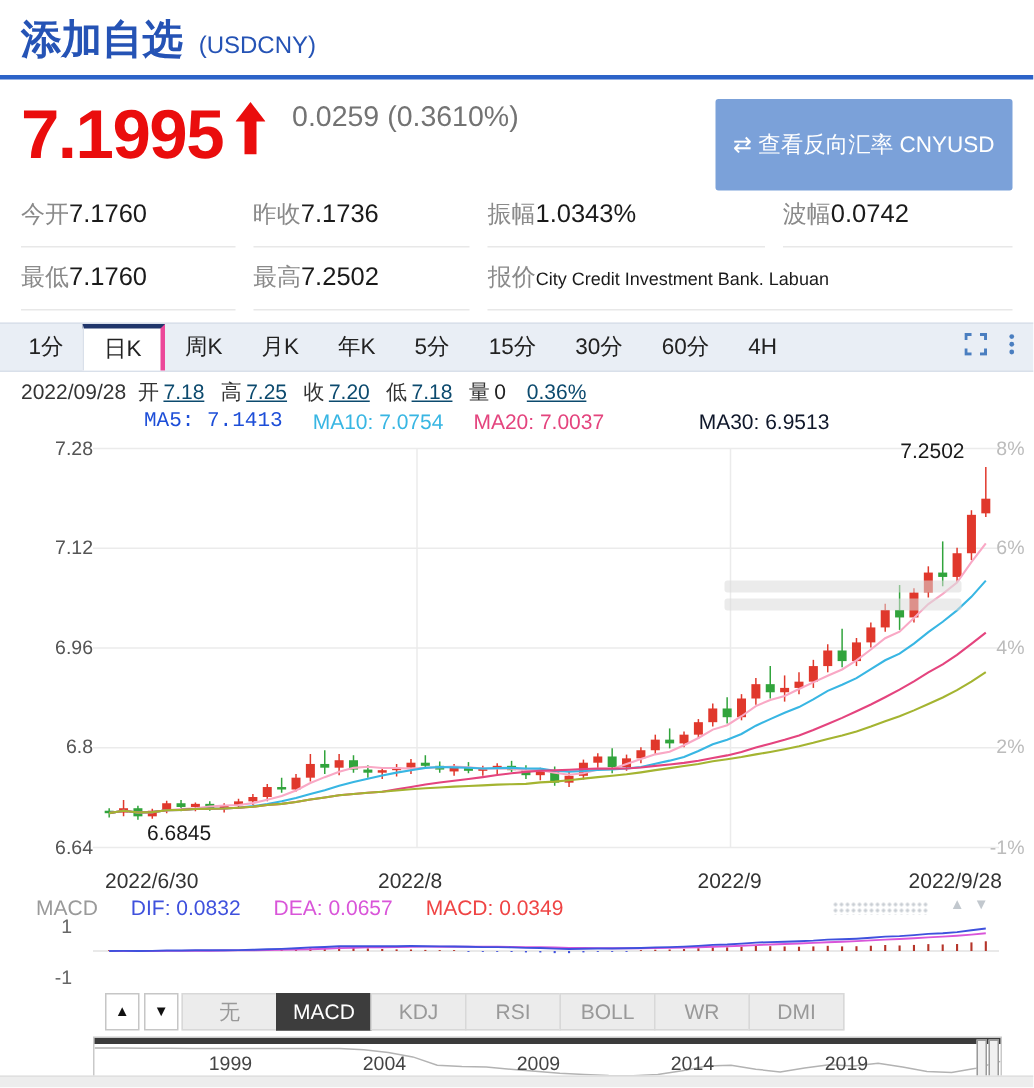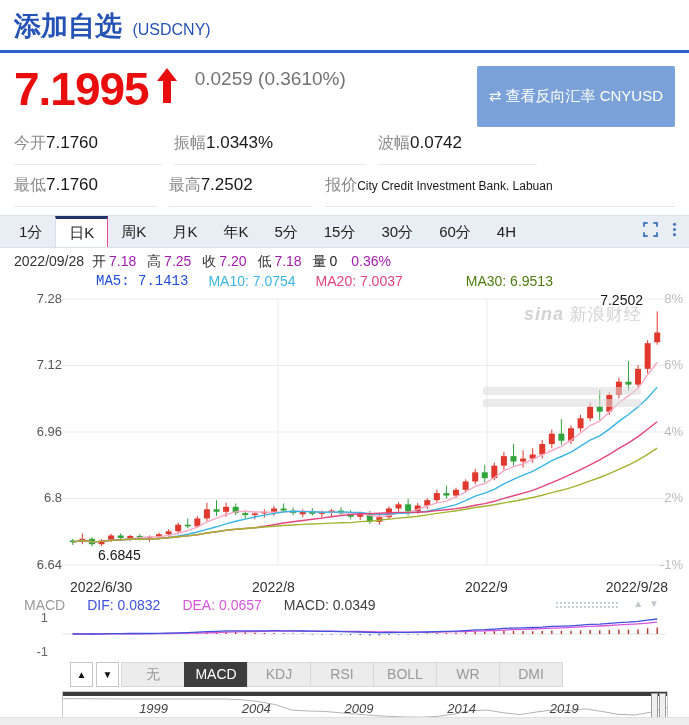"昨收" div.cell { html: none -> <div> <span>昨收</span> <span>7.1736</span> </div> }
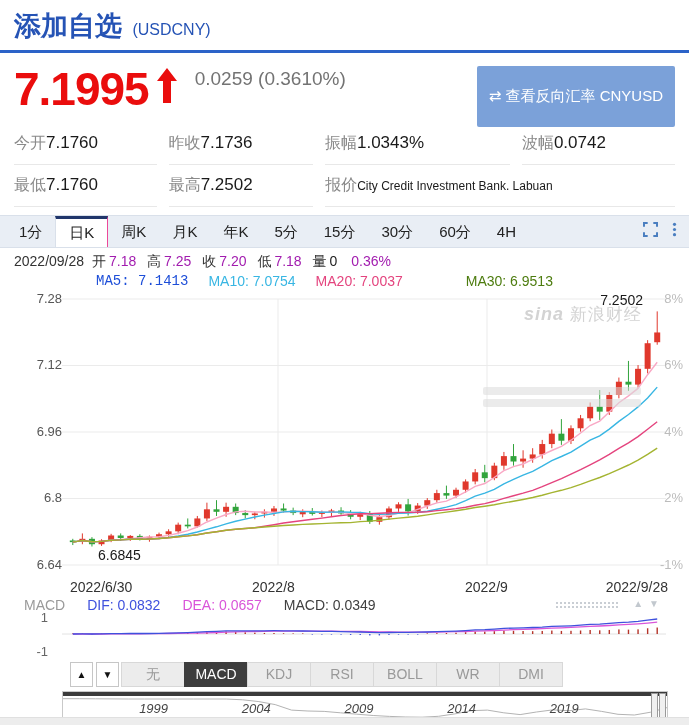"日K" .ptab.active { border-right: 1px solid #ec4899 -> 3px solid #ec4899 }
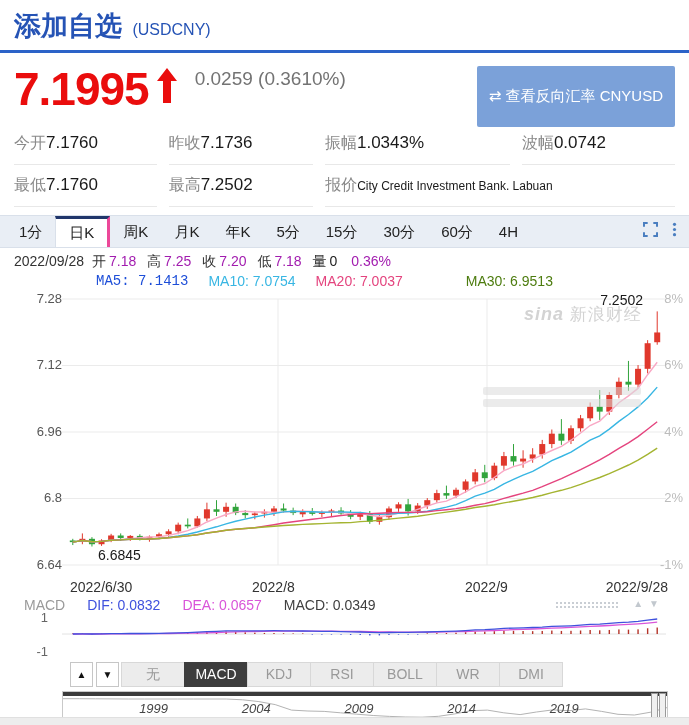"7.18" .ohlc .rv { color: #a21caf -> #0c4a6e; text-decoration: none -> underline }
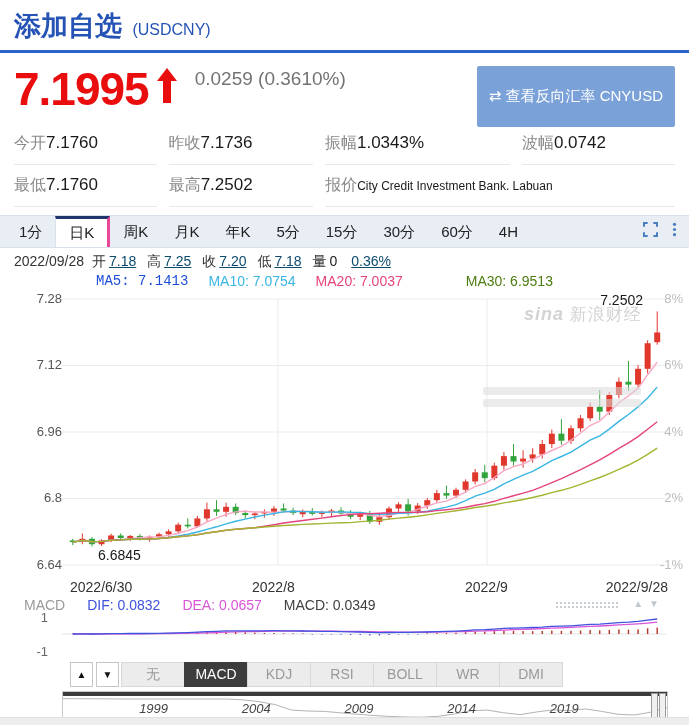"MA30: 6.9513" span { color: #4d7c0f -> #0f172a }
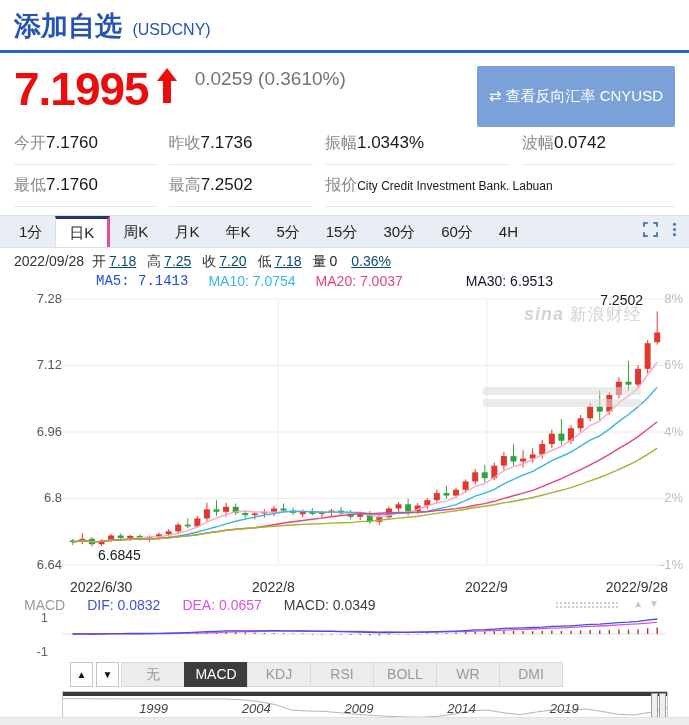"sina 新浪财经" span.wm { html: <span><b>sina</b> <span>新浪财经</span></span> -> none }
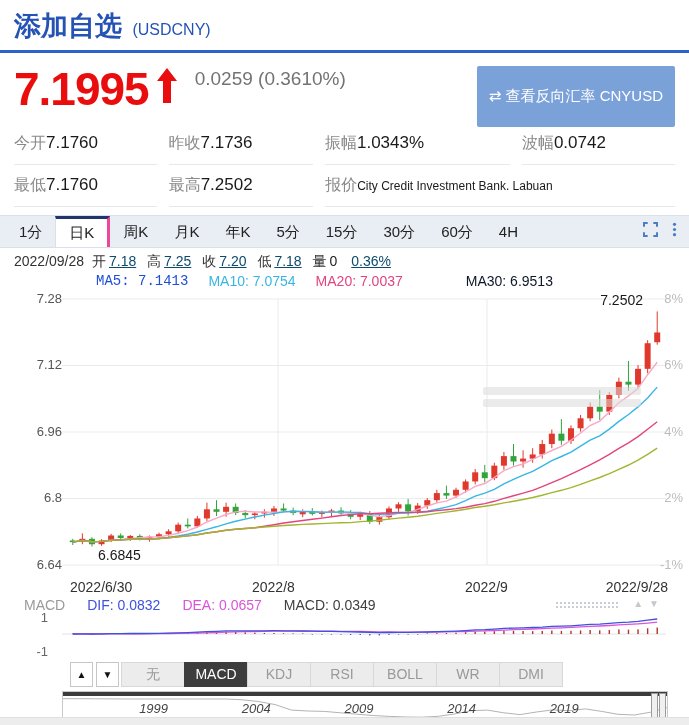"MACD: 0.0349" .mi-macd { color: #404040 -> #ef4444 }
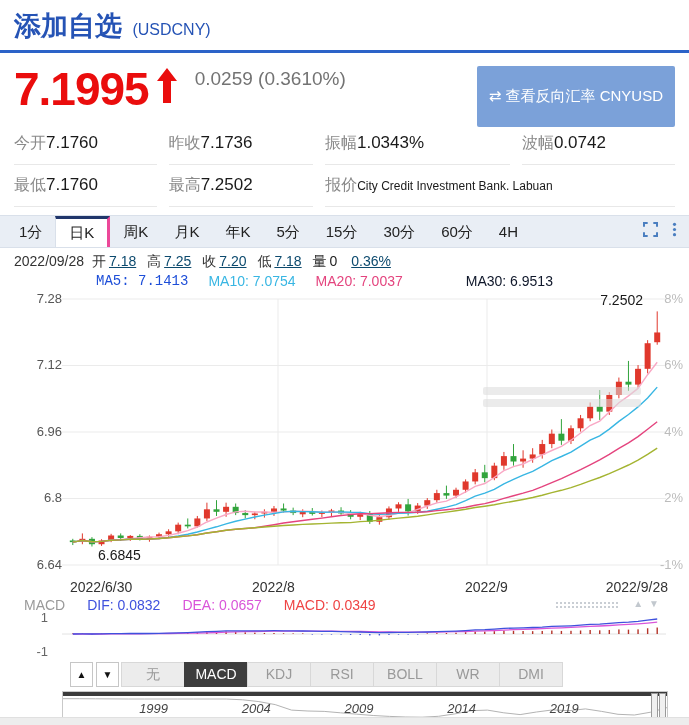"1999" .navigator { font-style: italic -> none }
